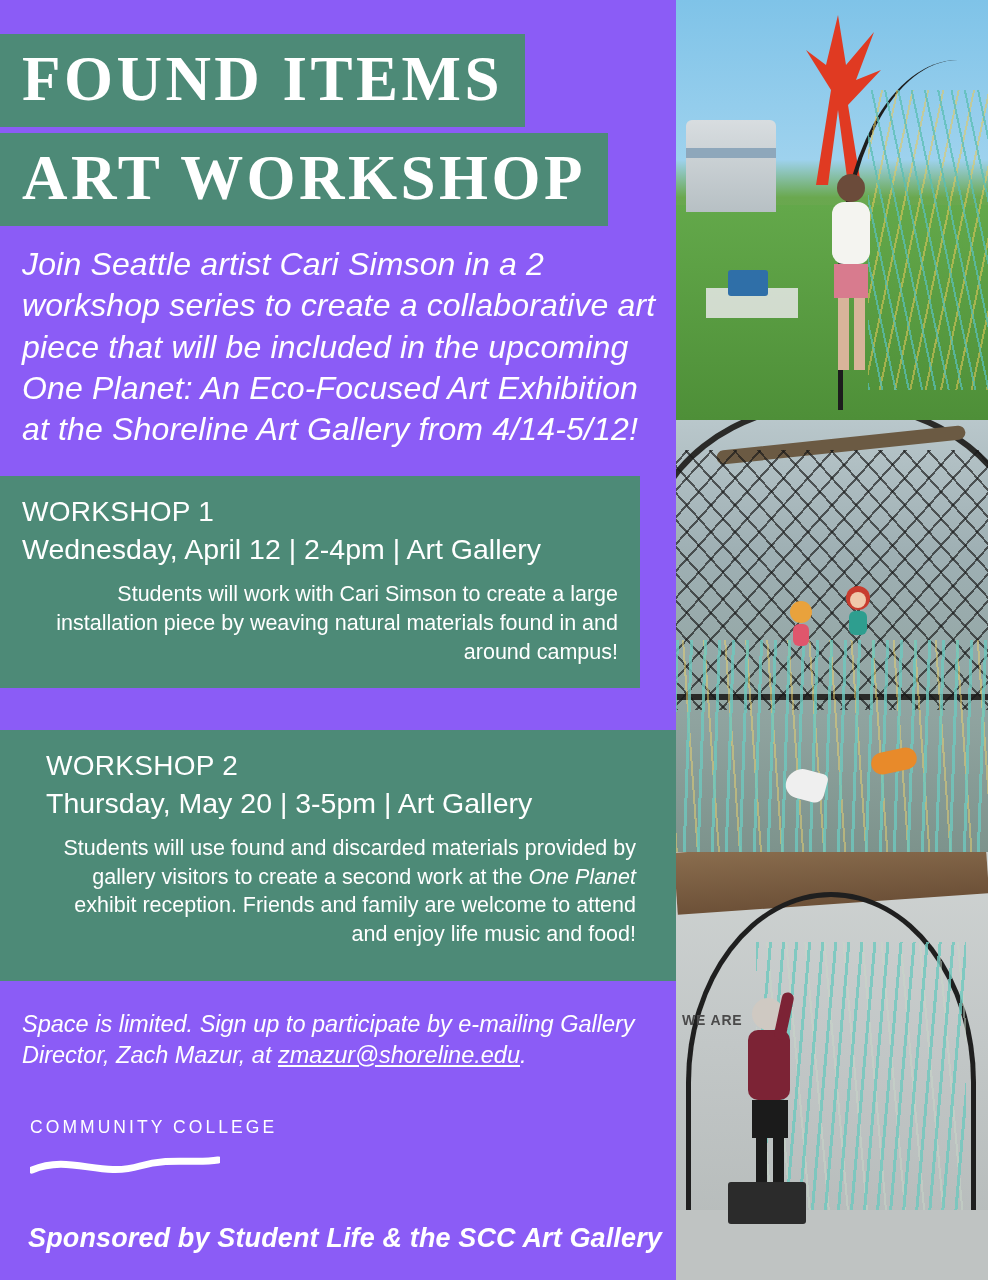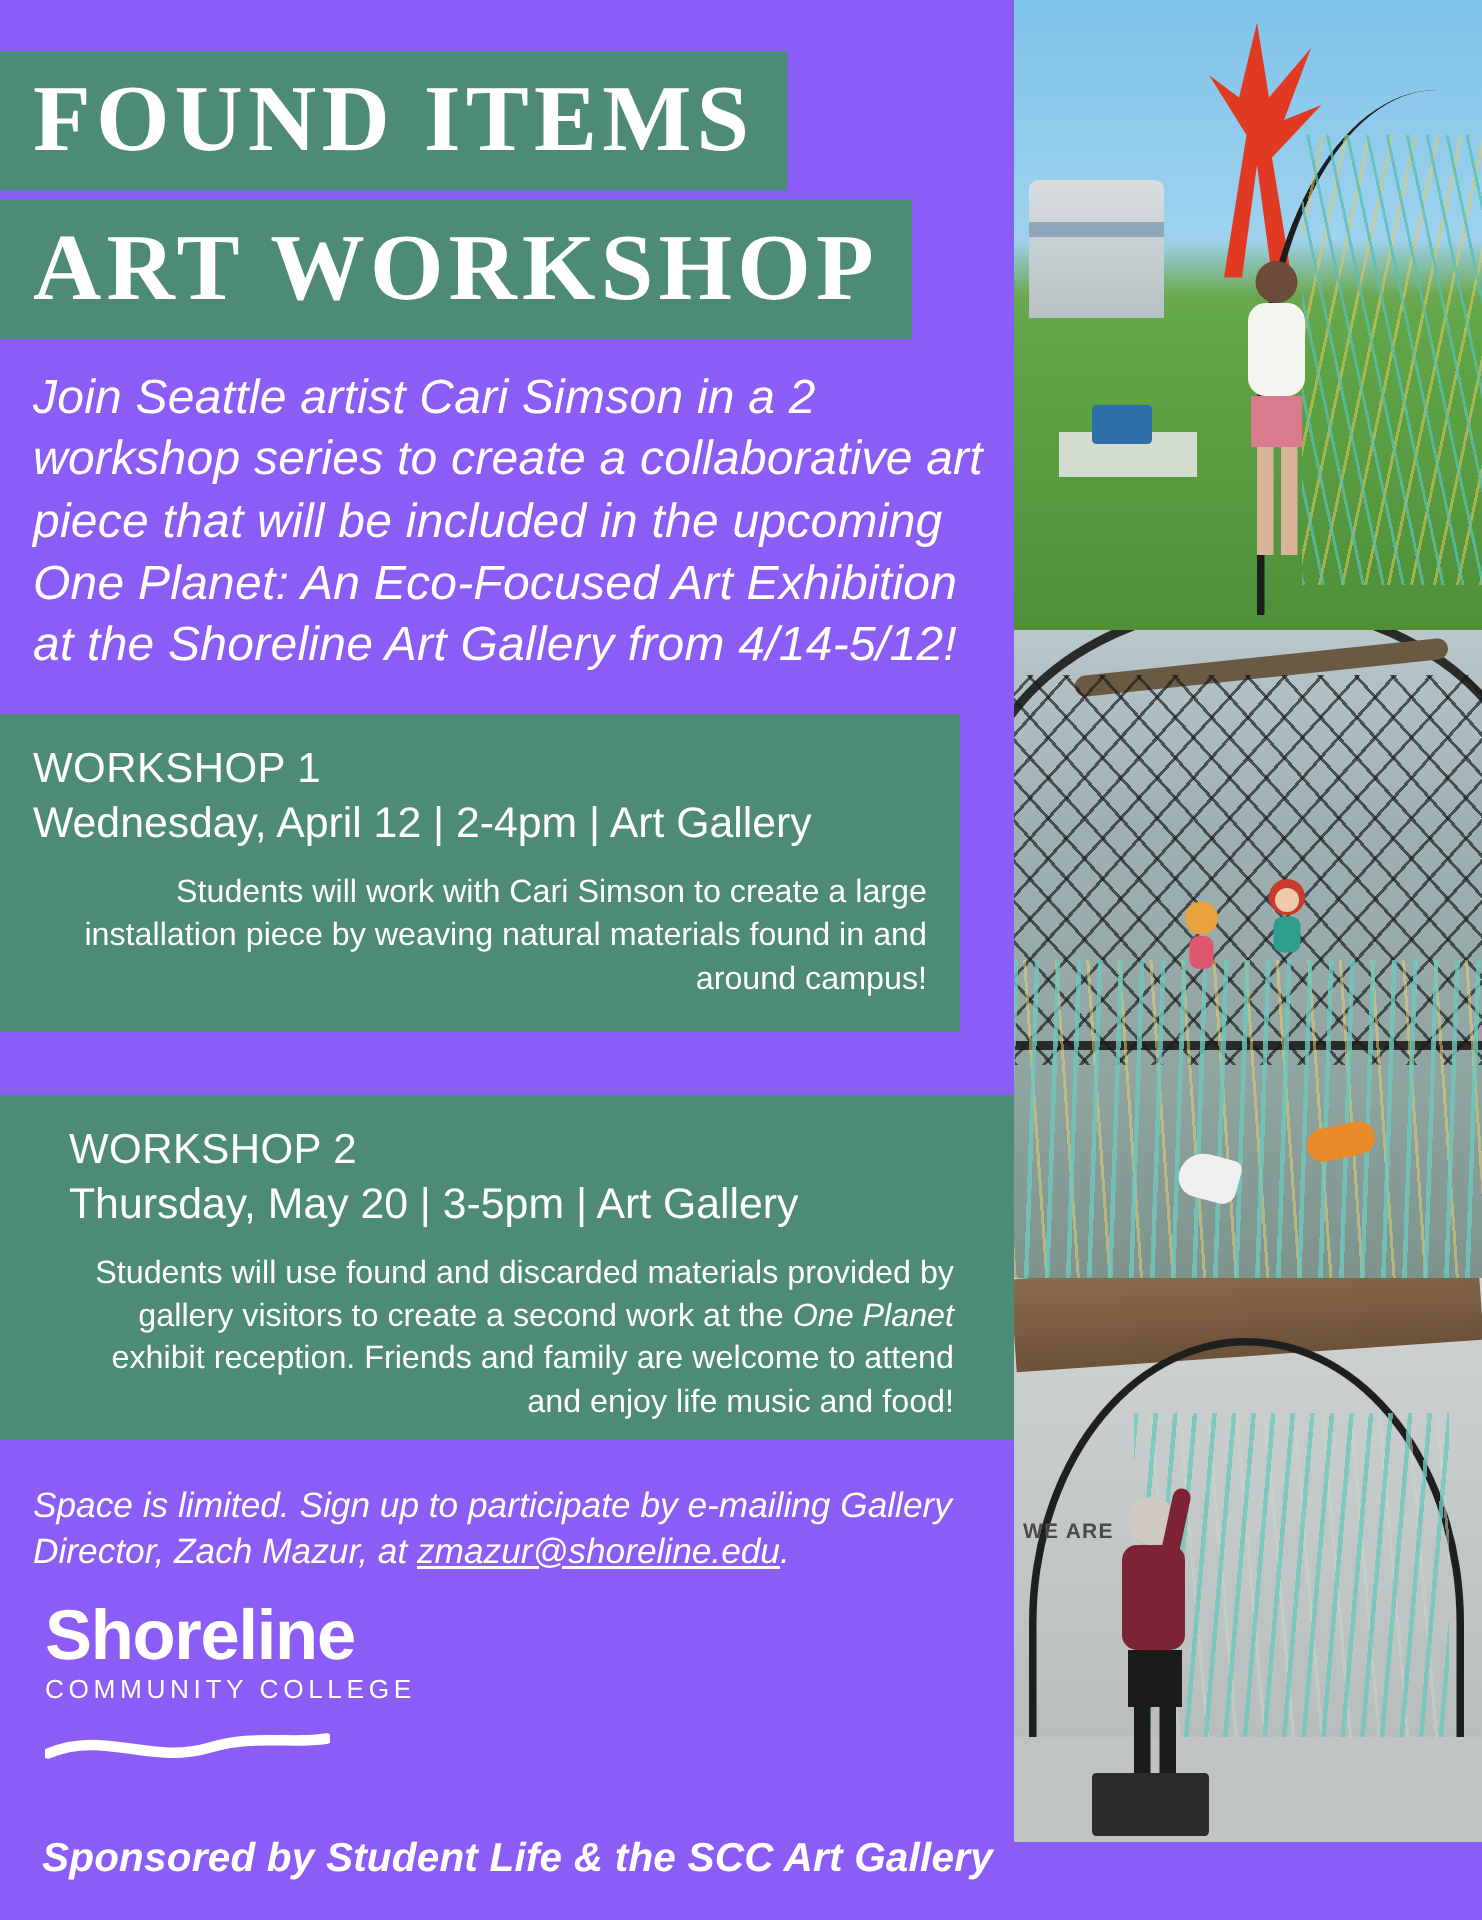"WORKSHOP 2" .ws2 { padding: 18px 40px 11px 46px -> 18px 40px 32px 46px }
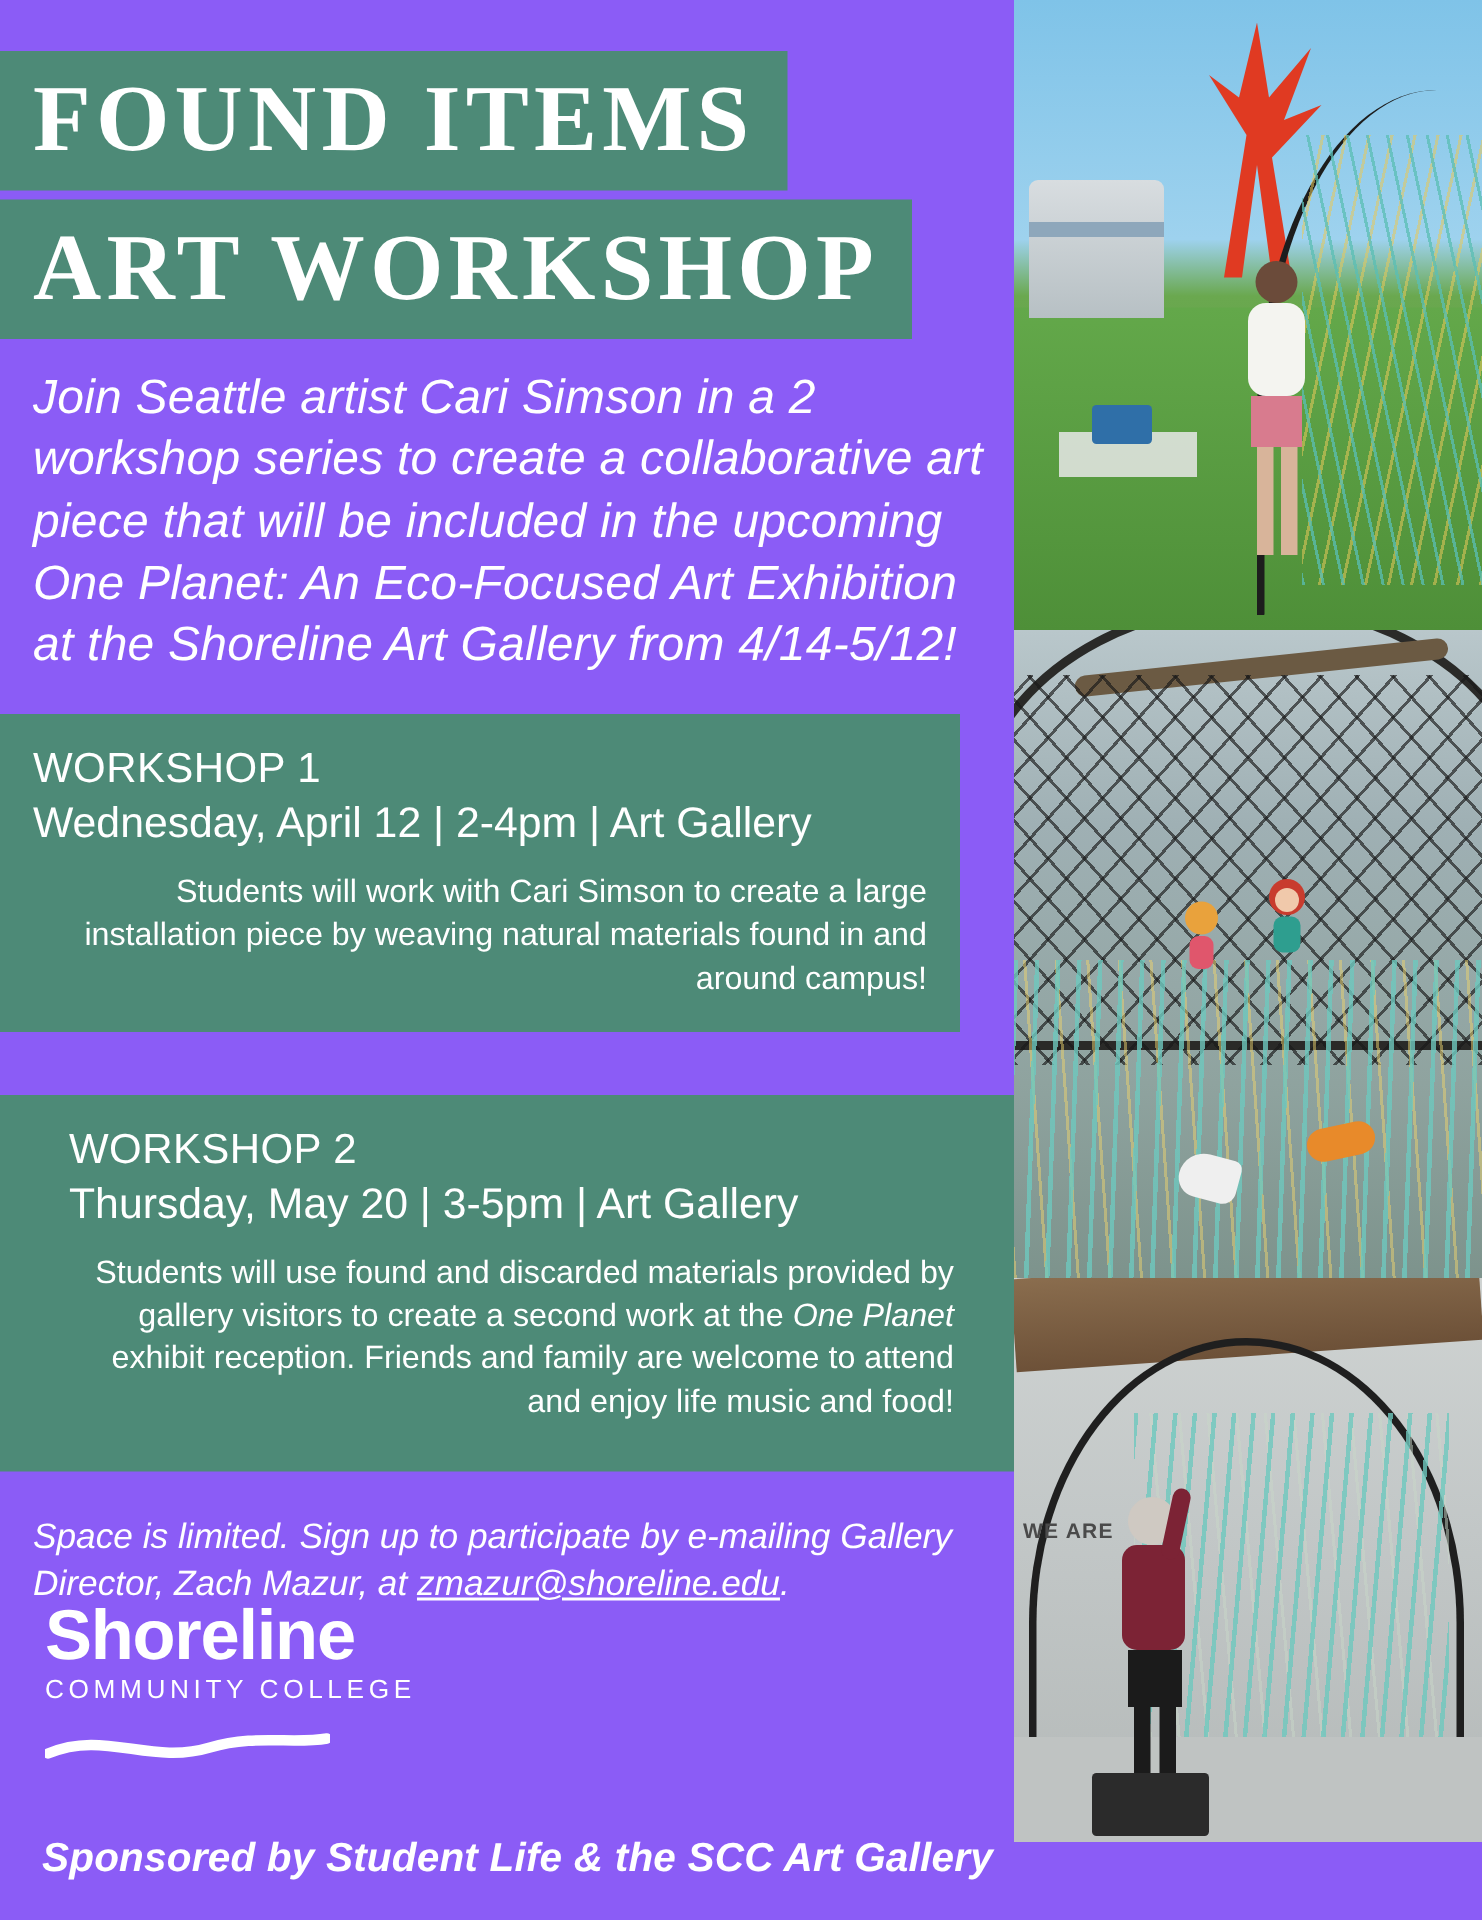"WE ARE" .p3 { height: 376px -> 428px }
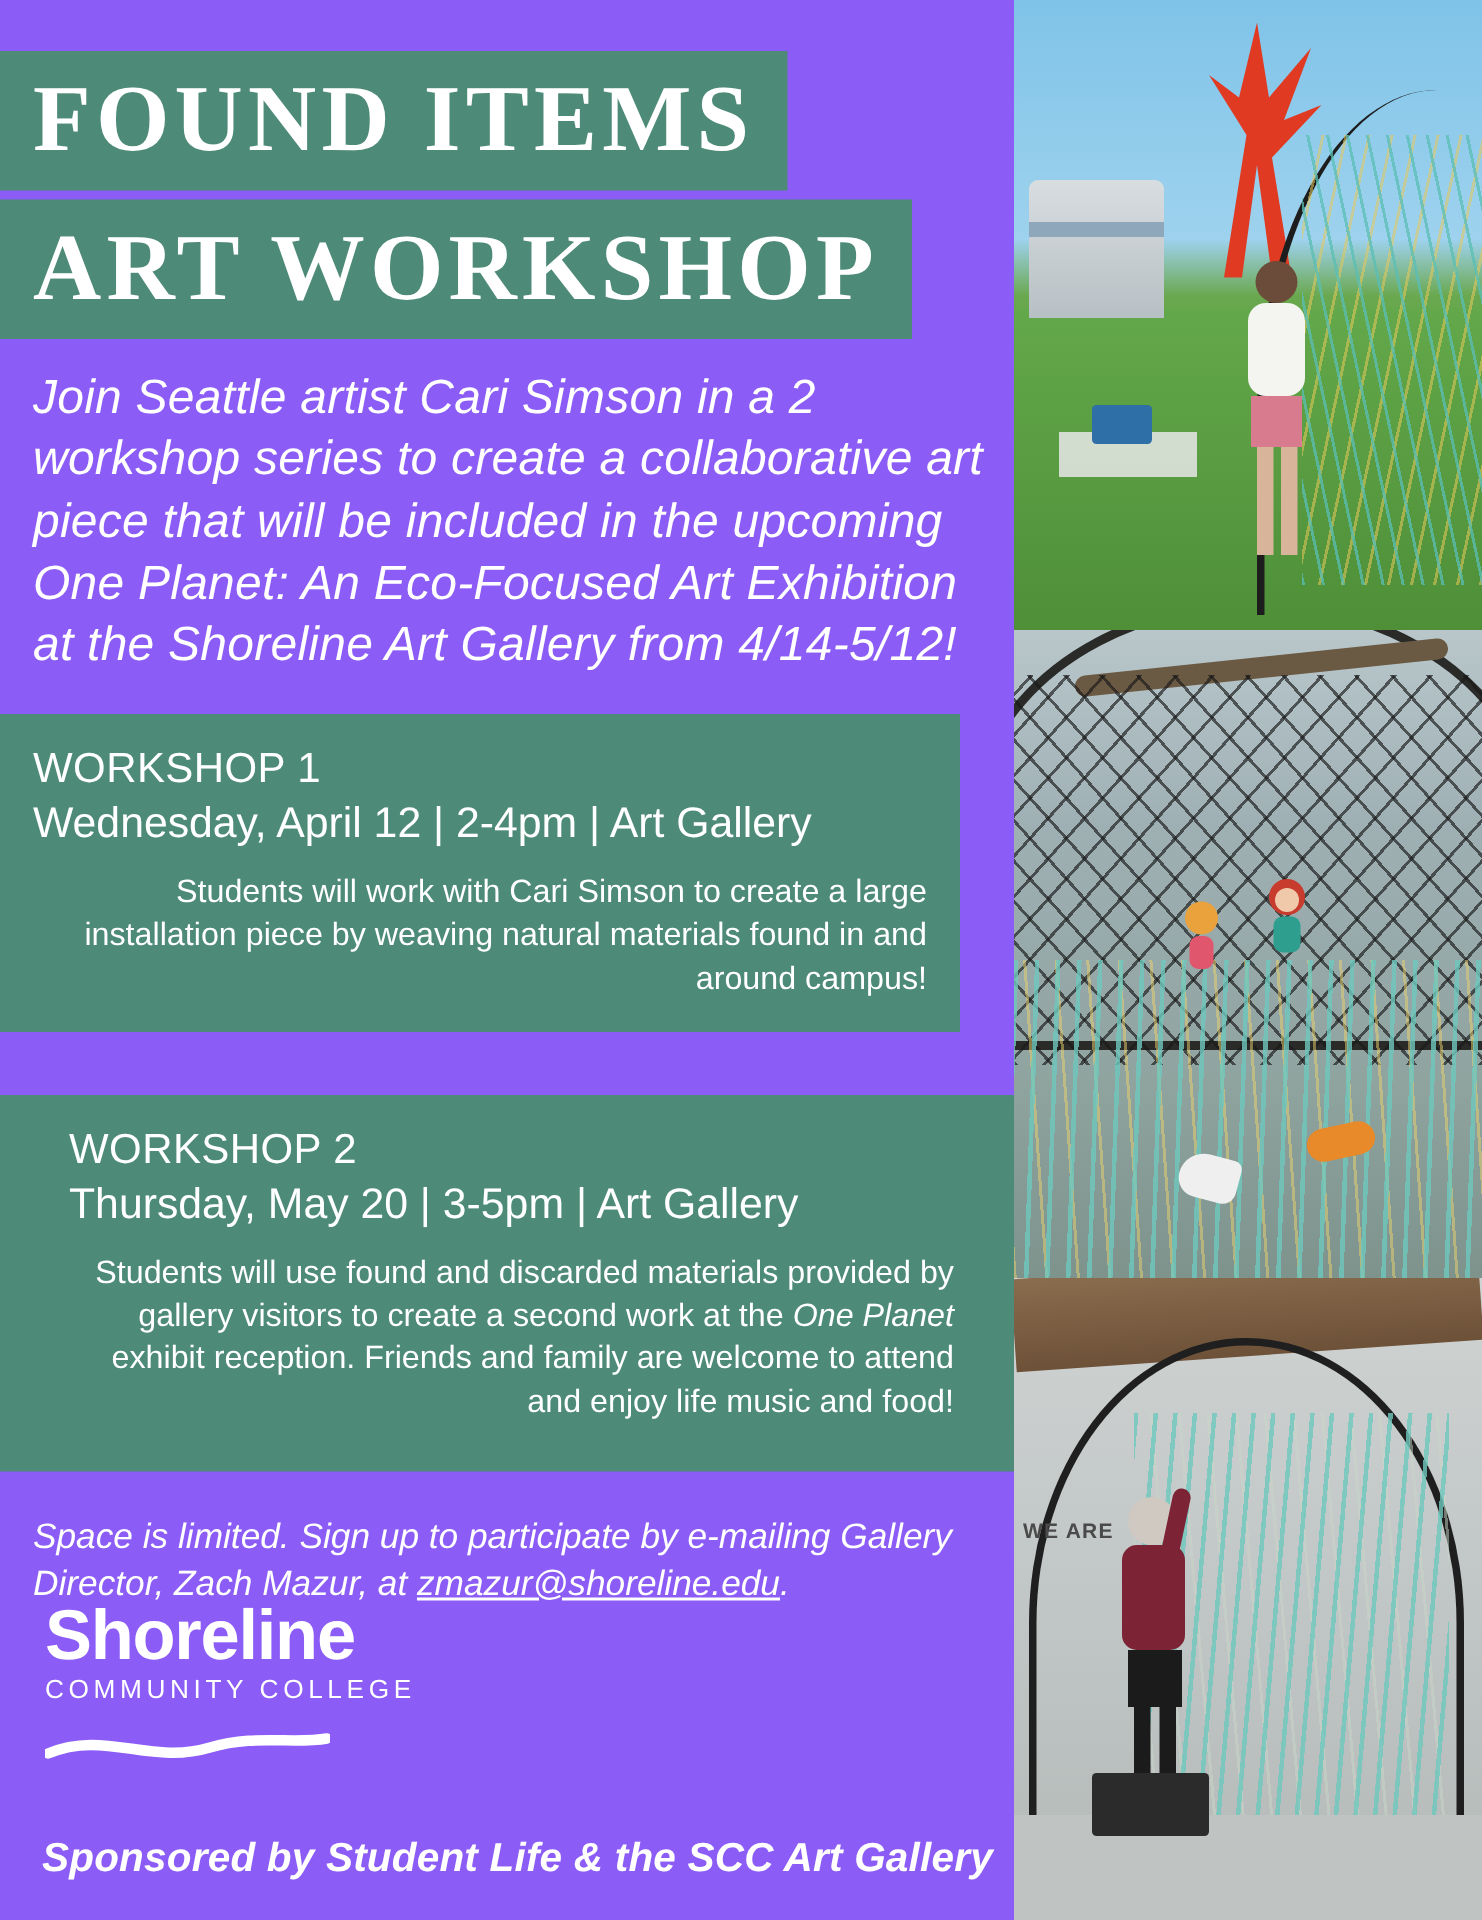"Shoreline" div.logo-word { html: <div>Shoreline</div> -> none }
